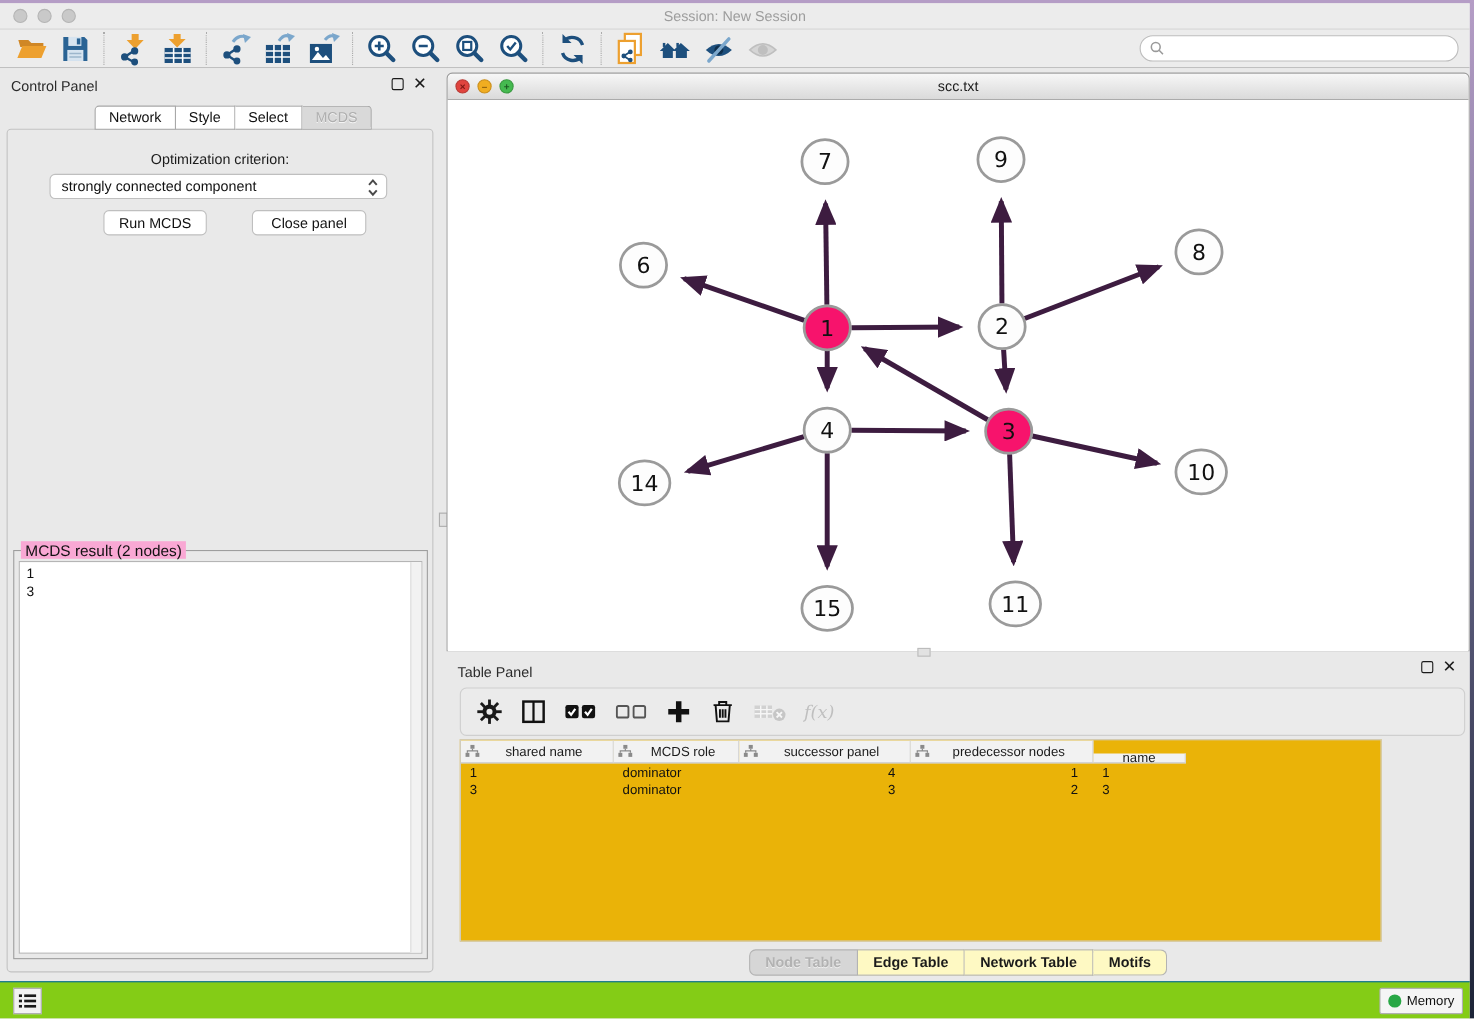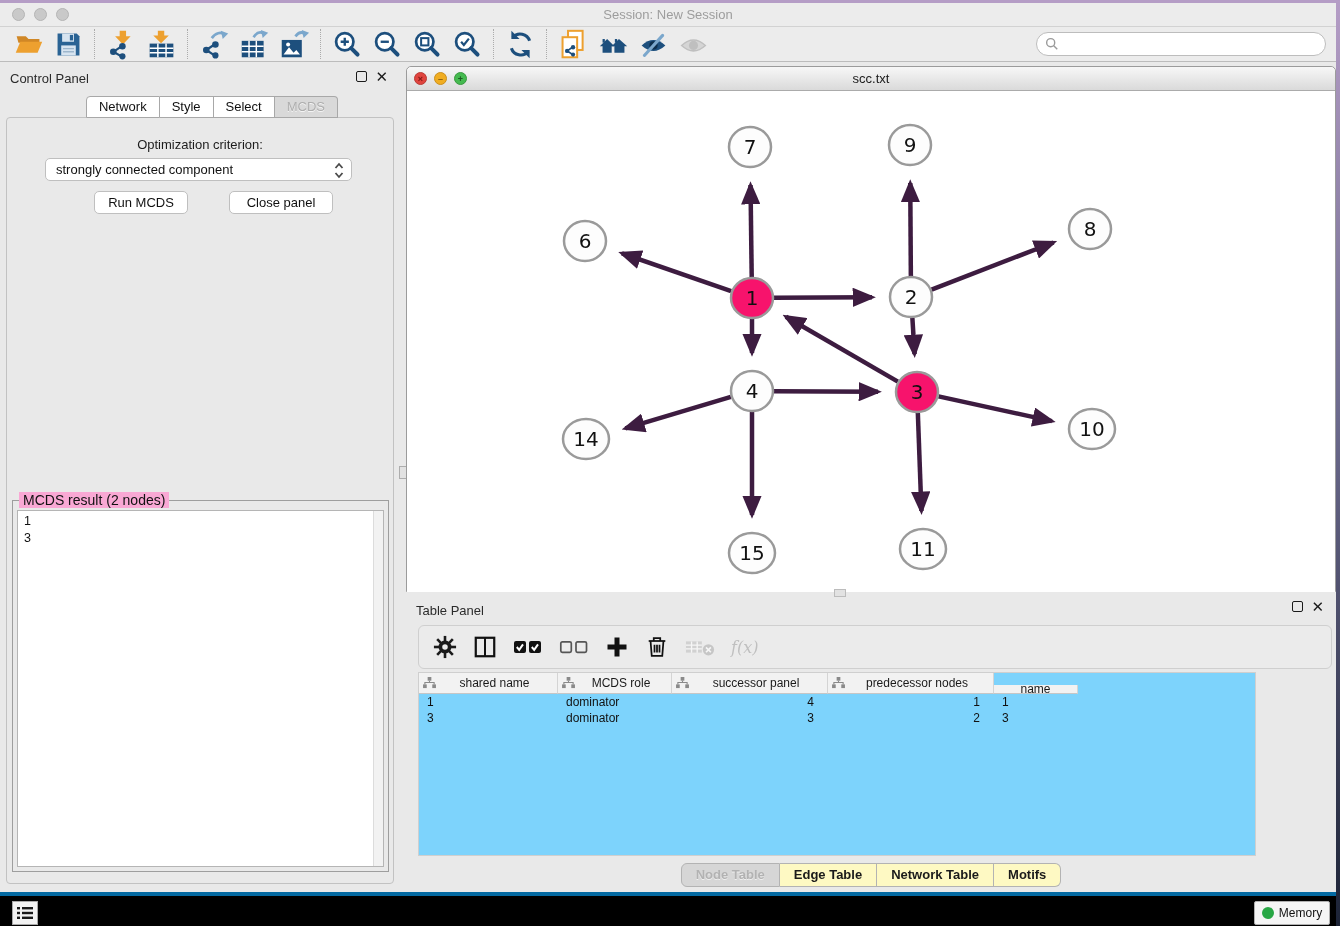"shared name" #tp-table { background: #7dd3fc -> #eab308 }
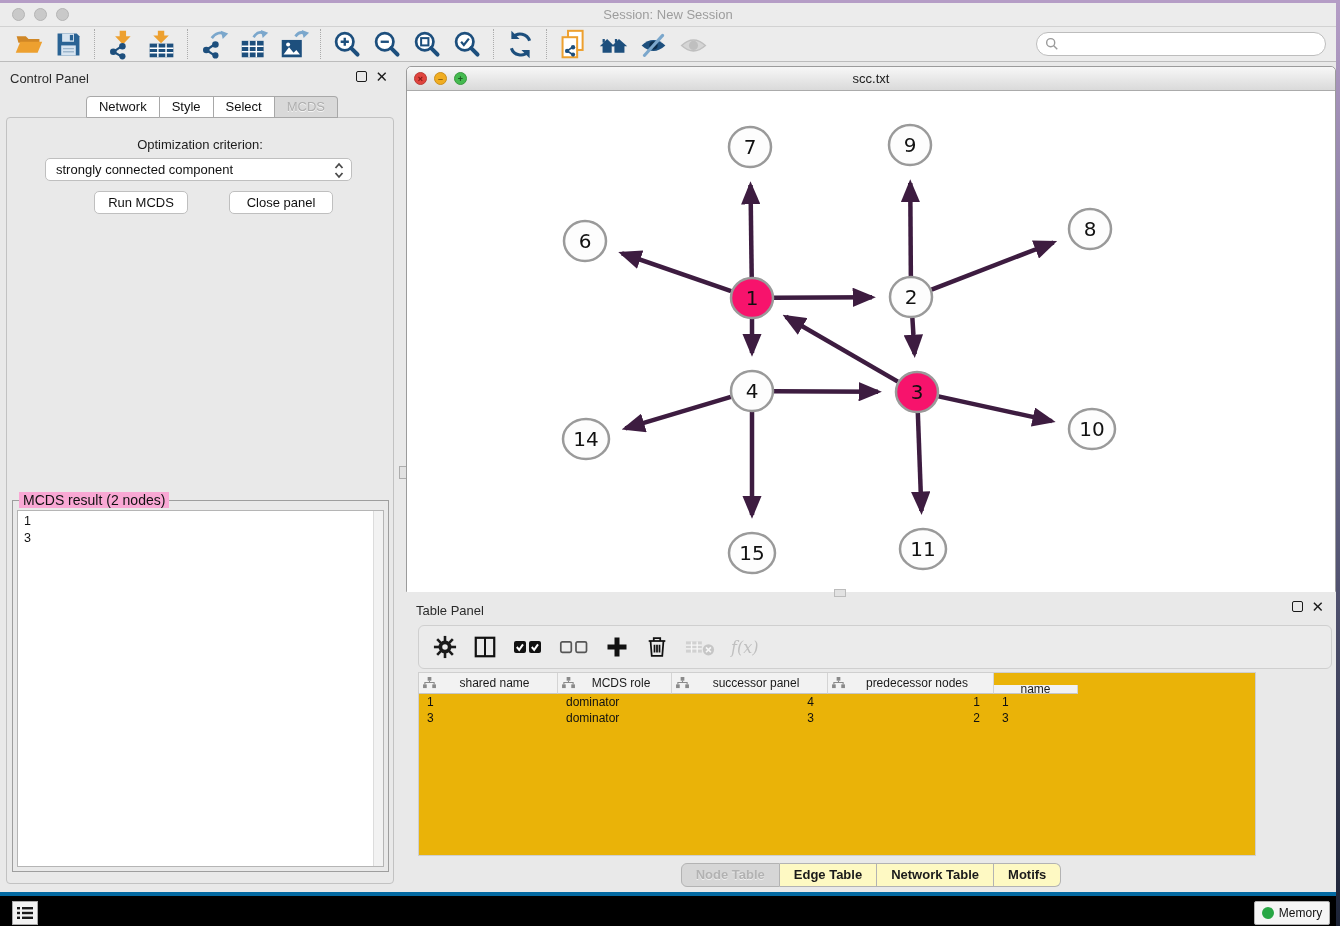"Memory" #status-bar { background: #000000 -> #84cc16; border-top: 4px solid #0369a1 -> 1px solid #0369a1 }
